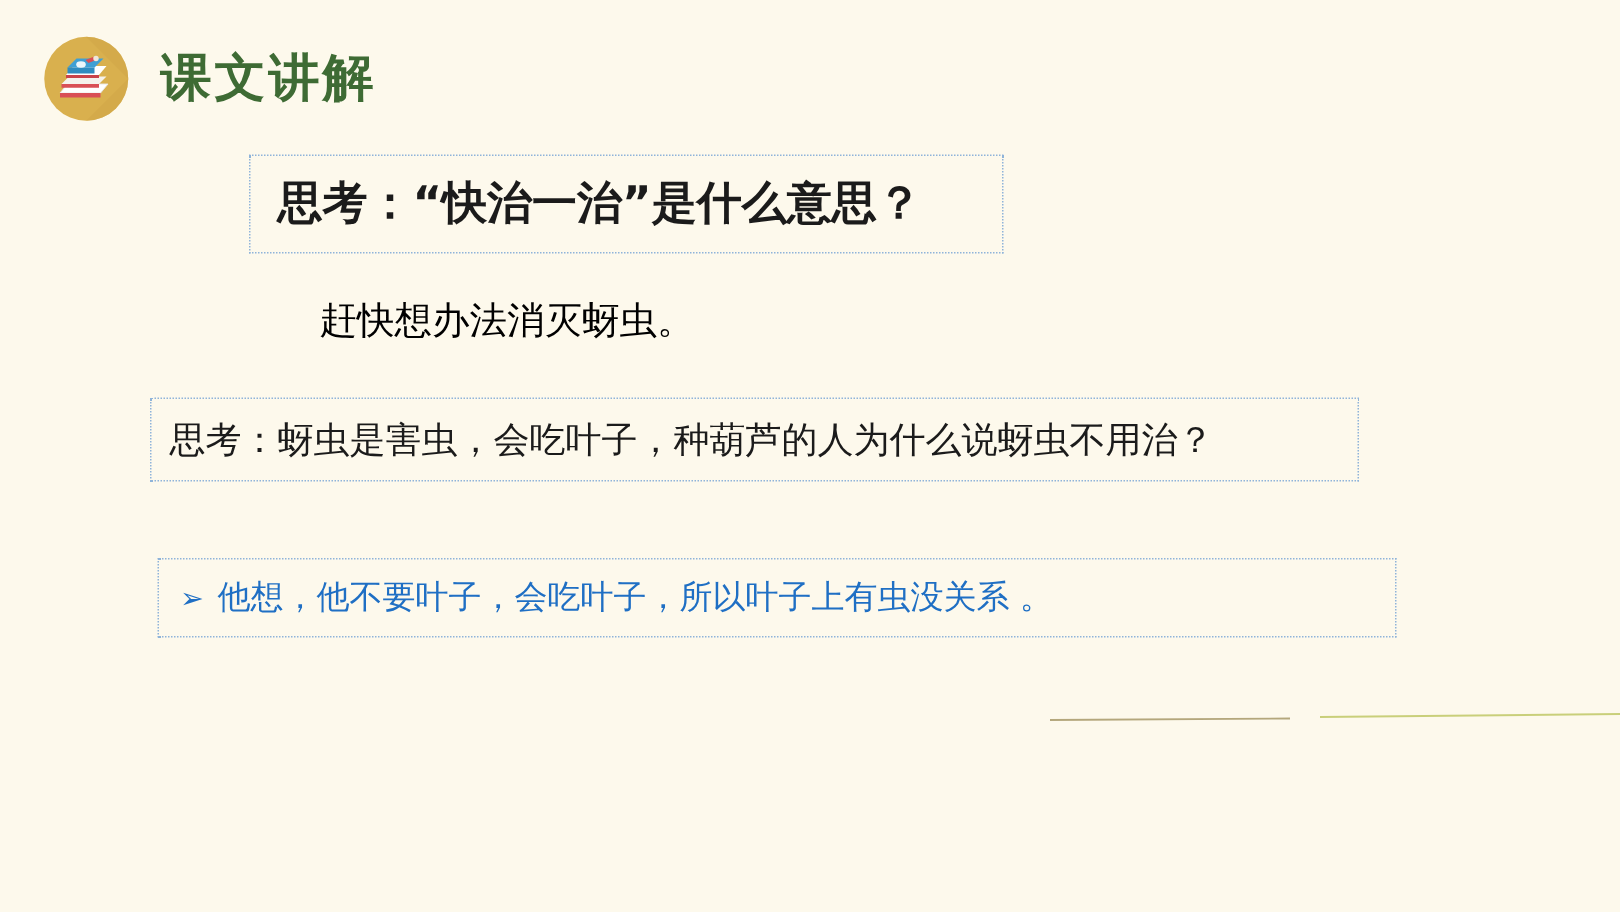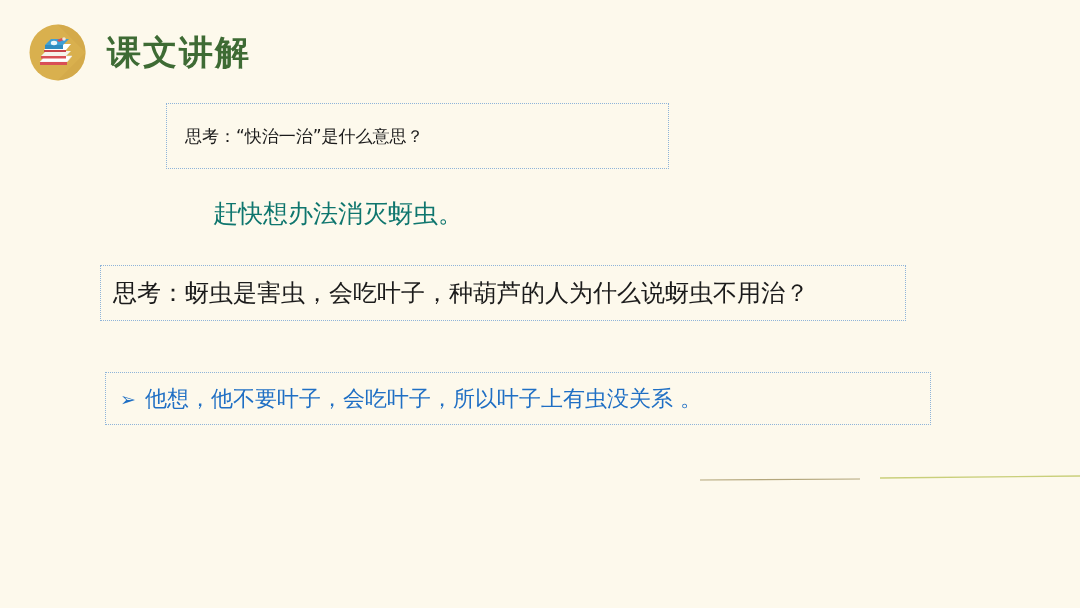"思考：“快治一治”是什么意思？" #box-q1 .qbox-text { font-size: 17px -> 30px; font-weight: none -> bold }
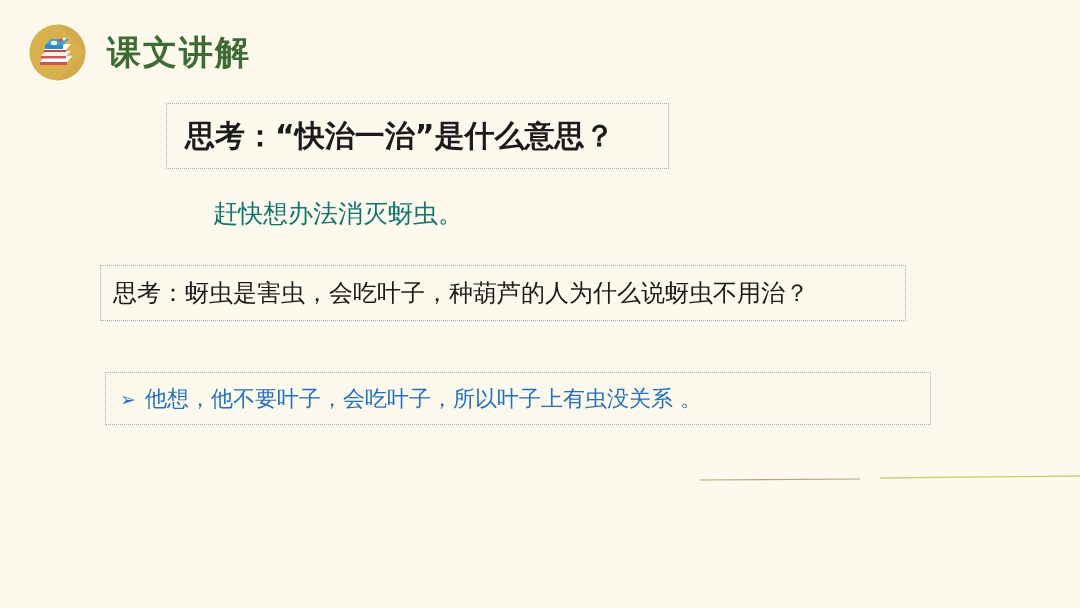"赶快想办法消灭蚜虫。" #answer-purple { color: #0f766e -> #000000 }
